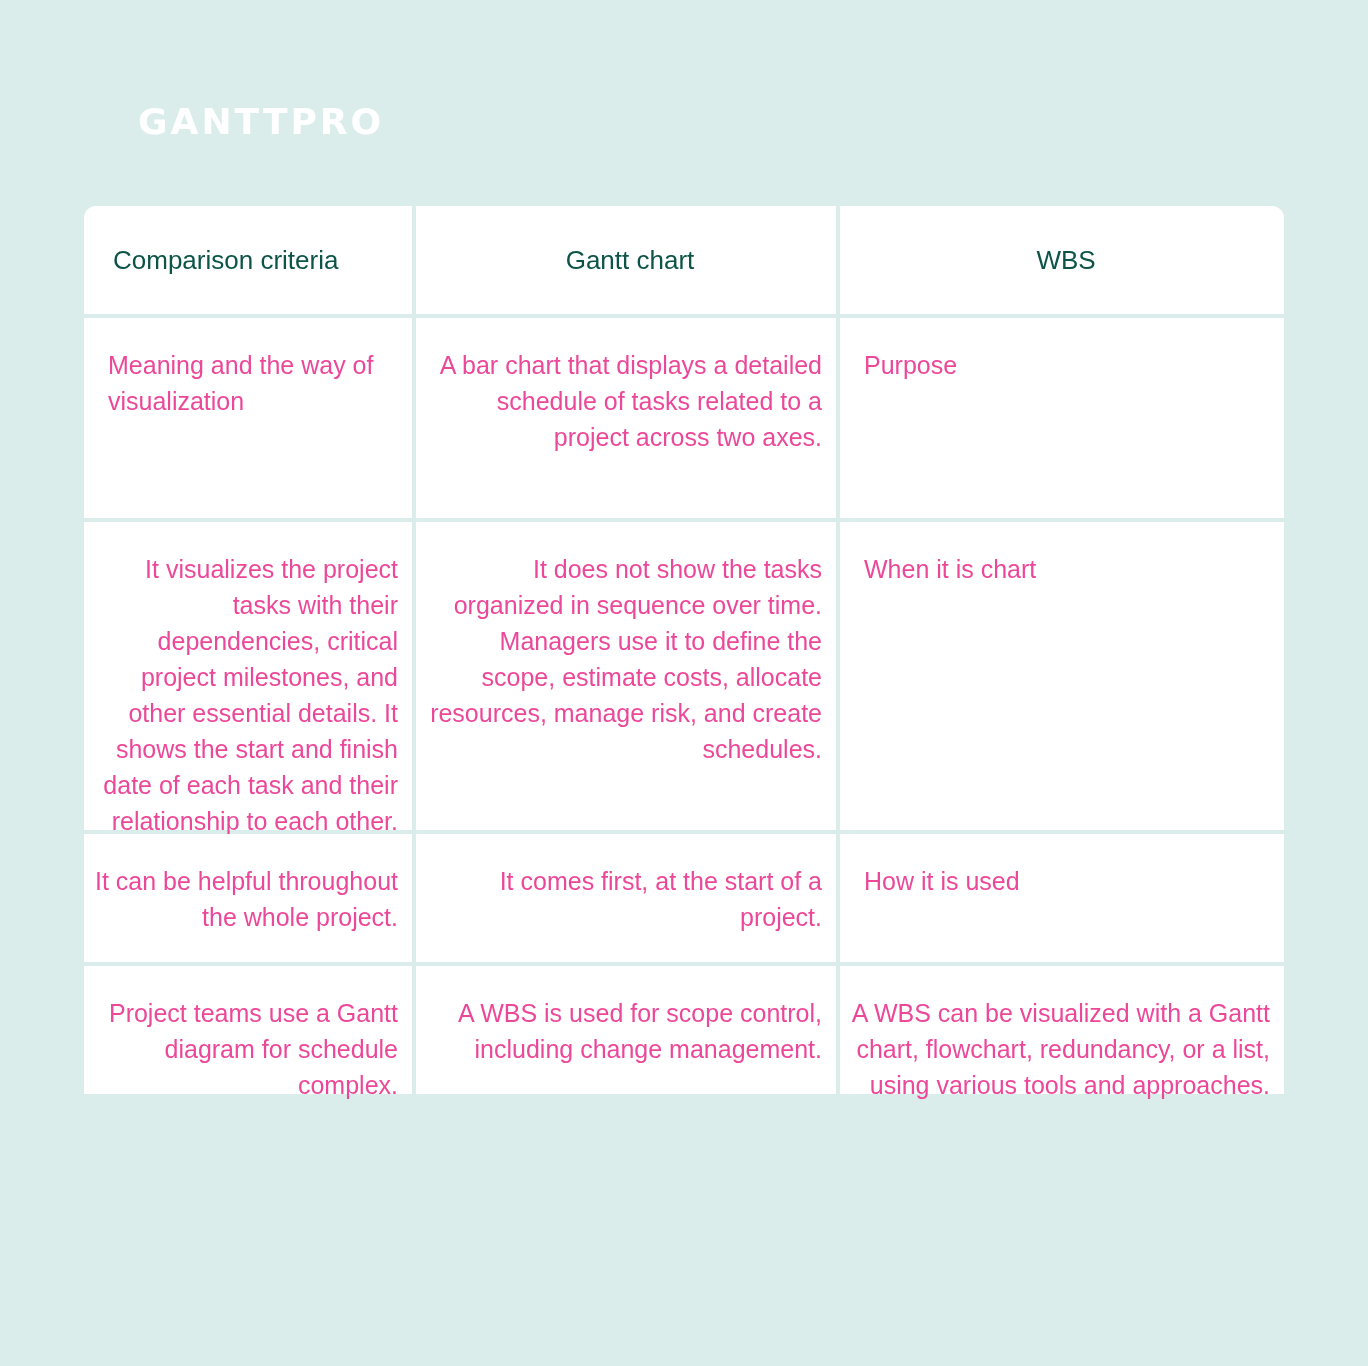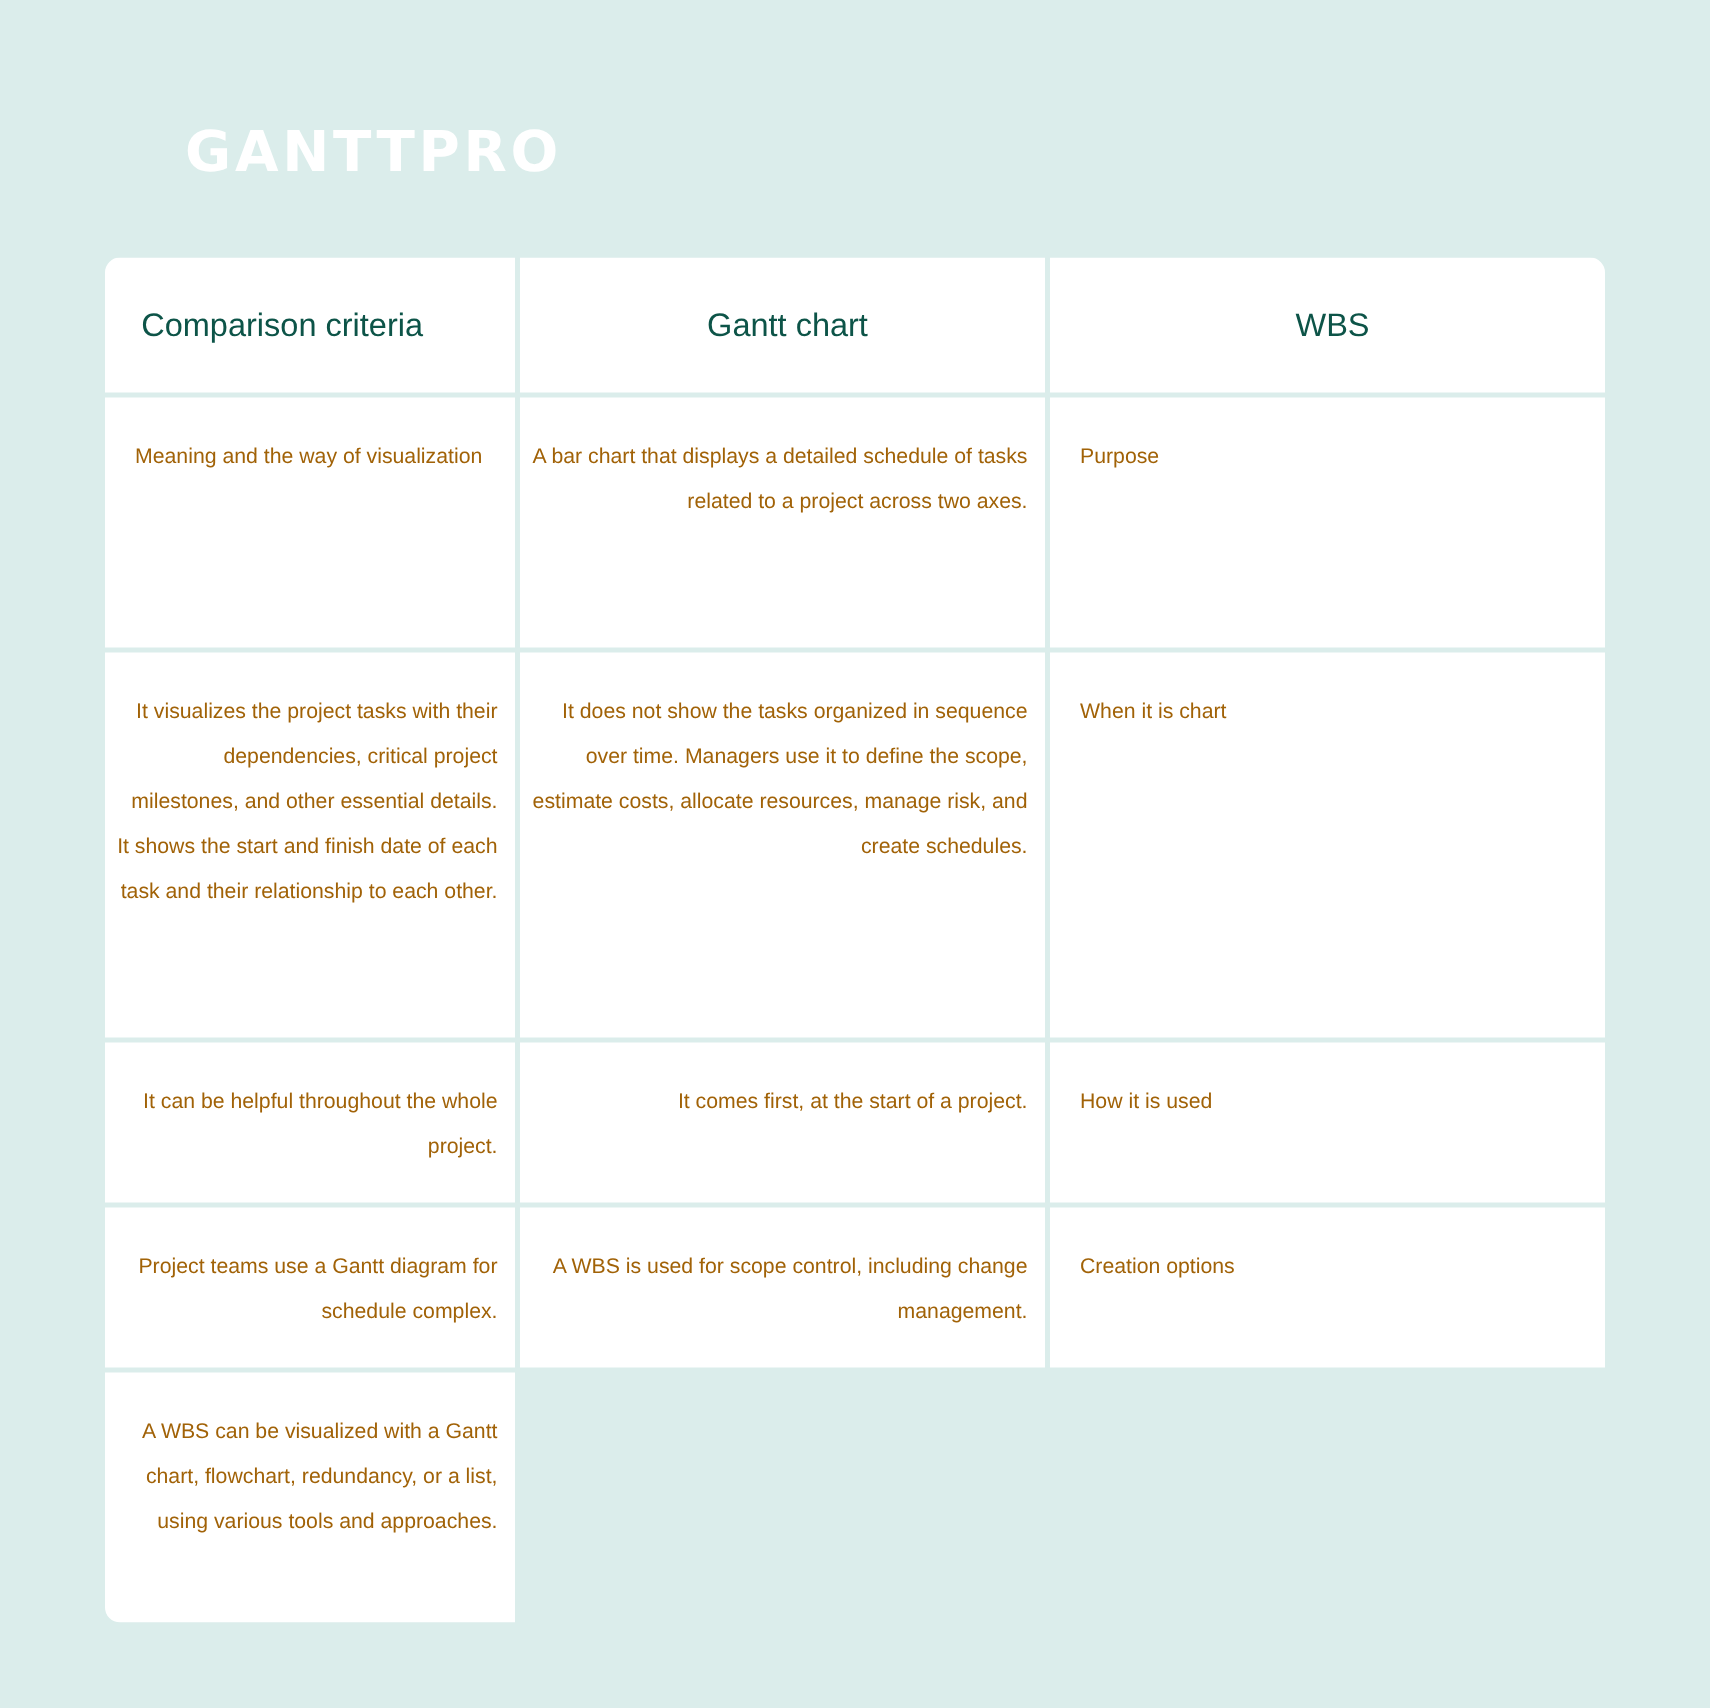"GANTTPRO" .logo { font-size: 45px -> 36px; left: 148px -> 138px }
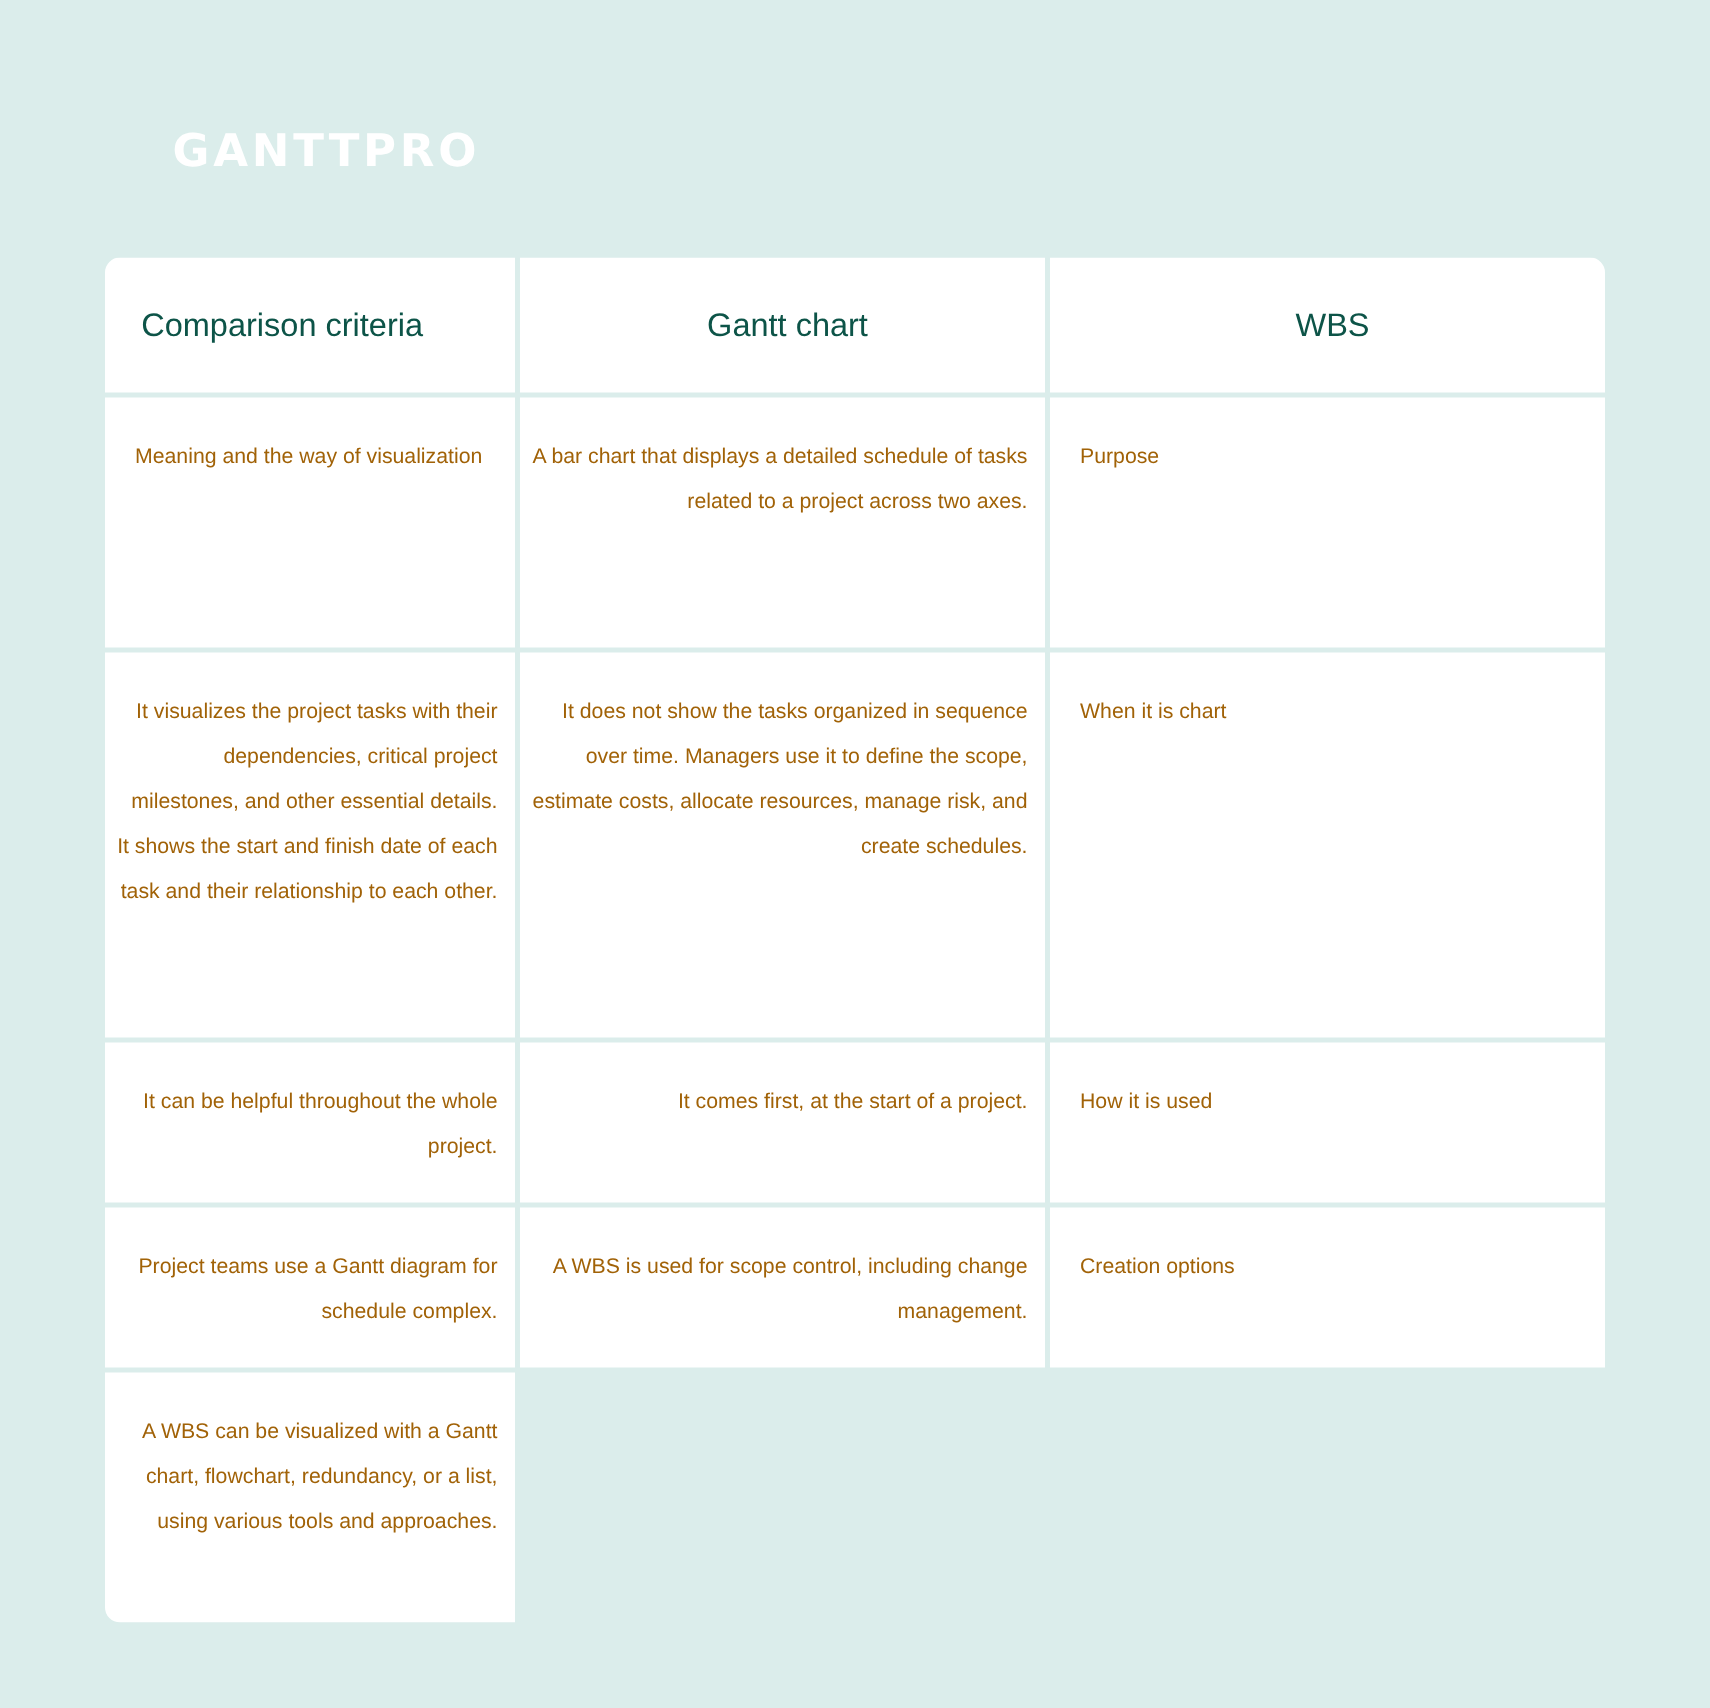"Meaning and the way of" .cell { color: #a16207 -> #ec4899; font-size: 17px -> 25px }
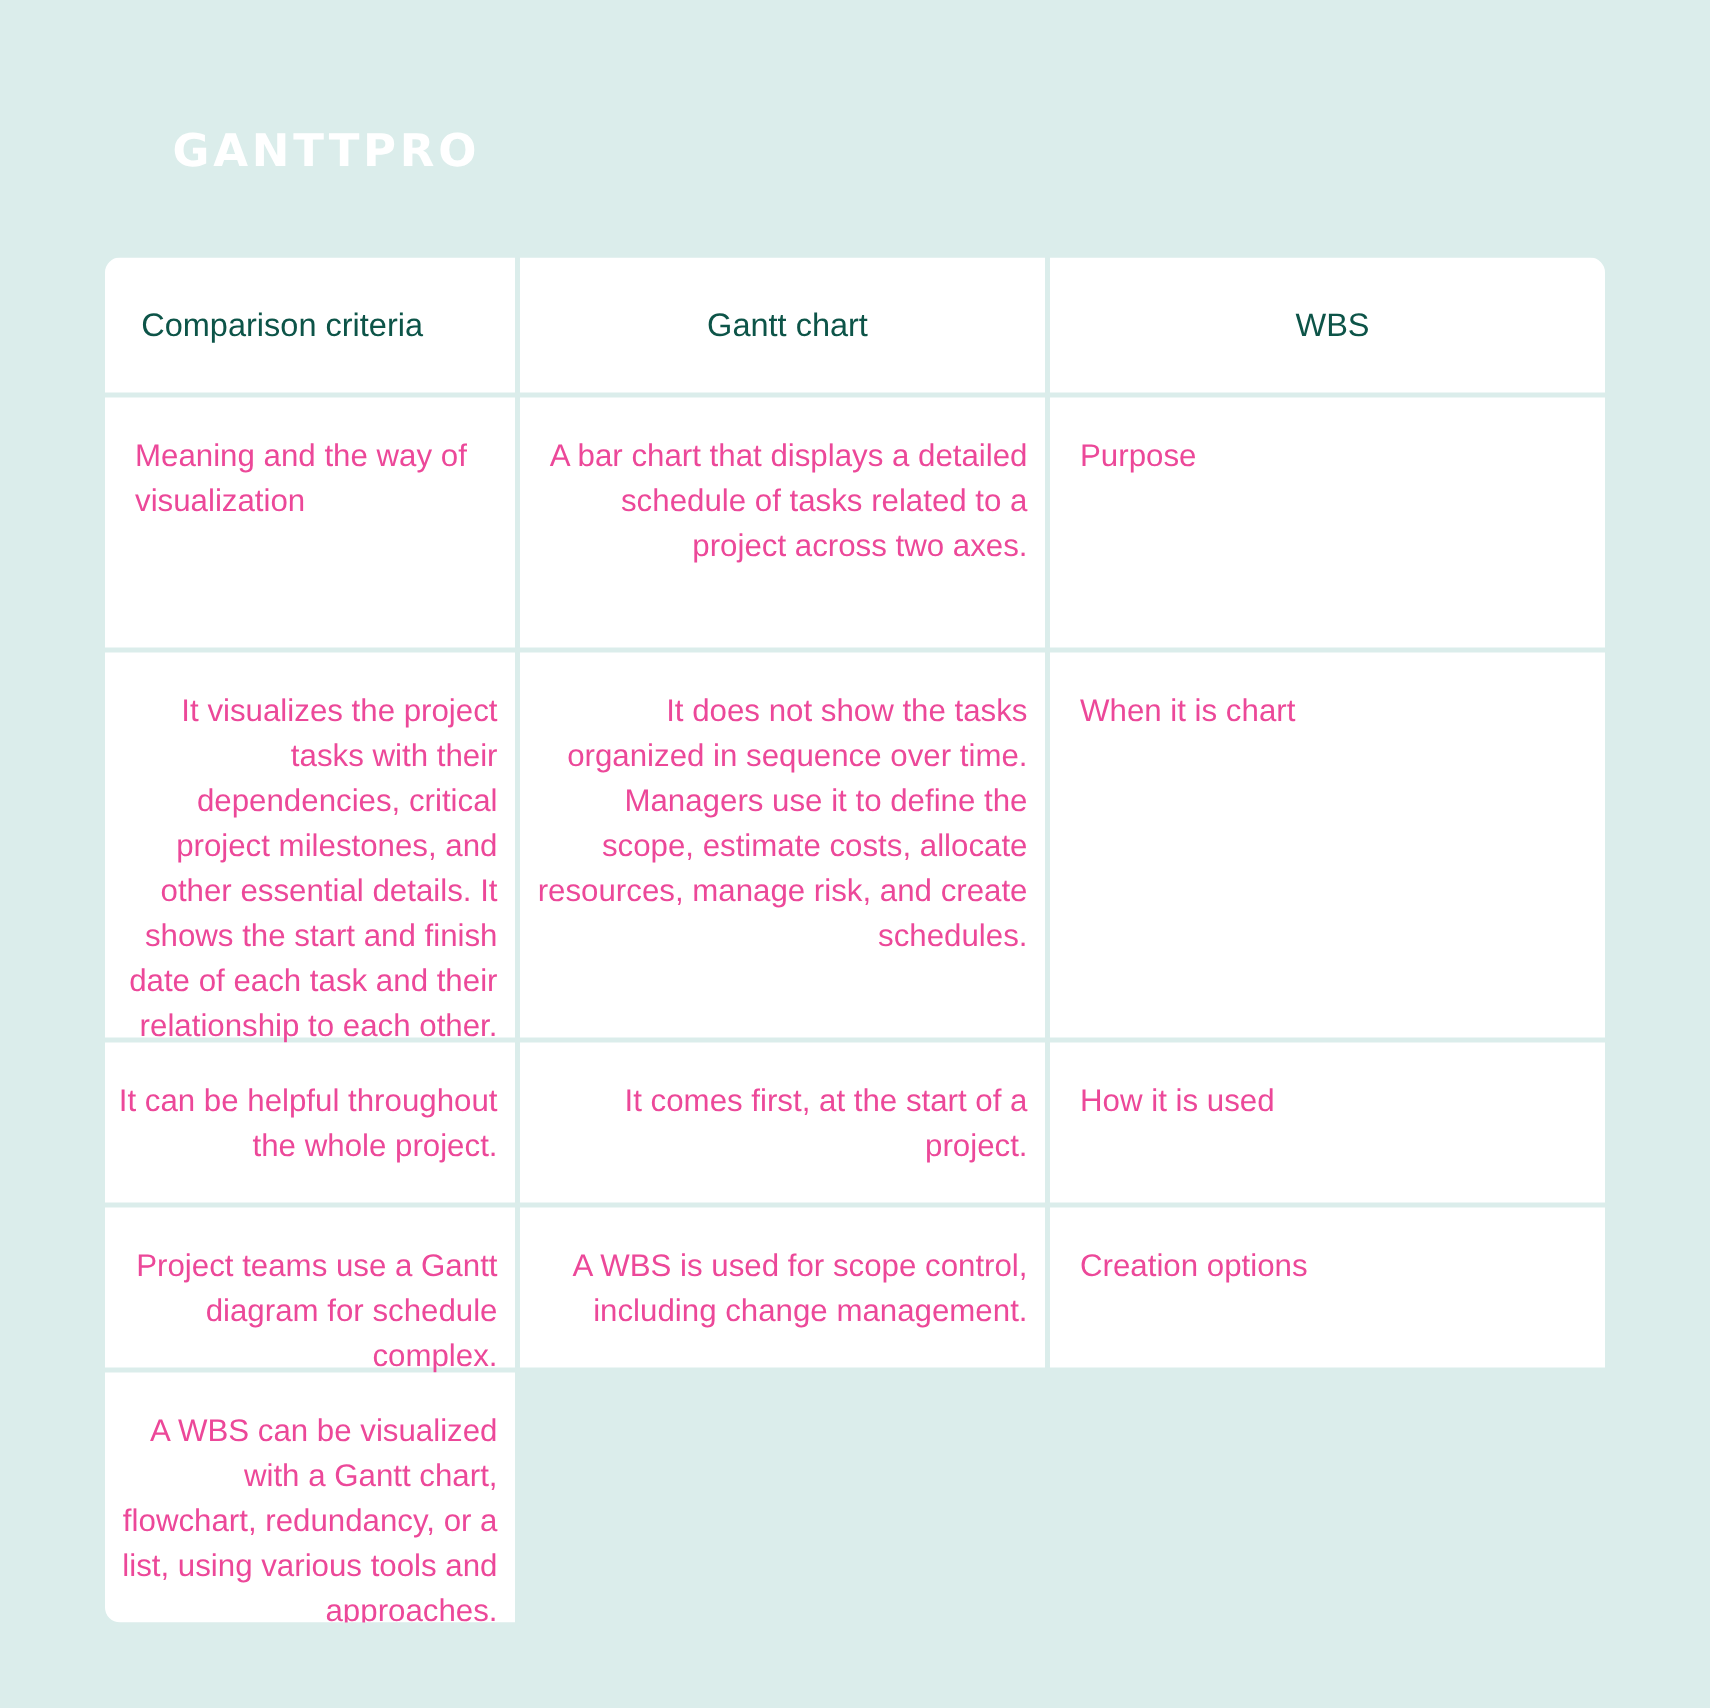"Creation options" div.cell { html: <div>Creation options</div> -> none }
